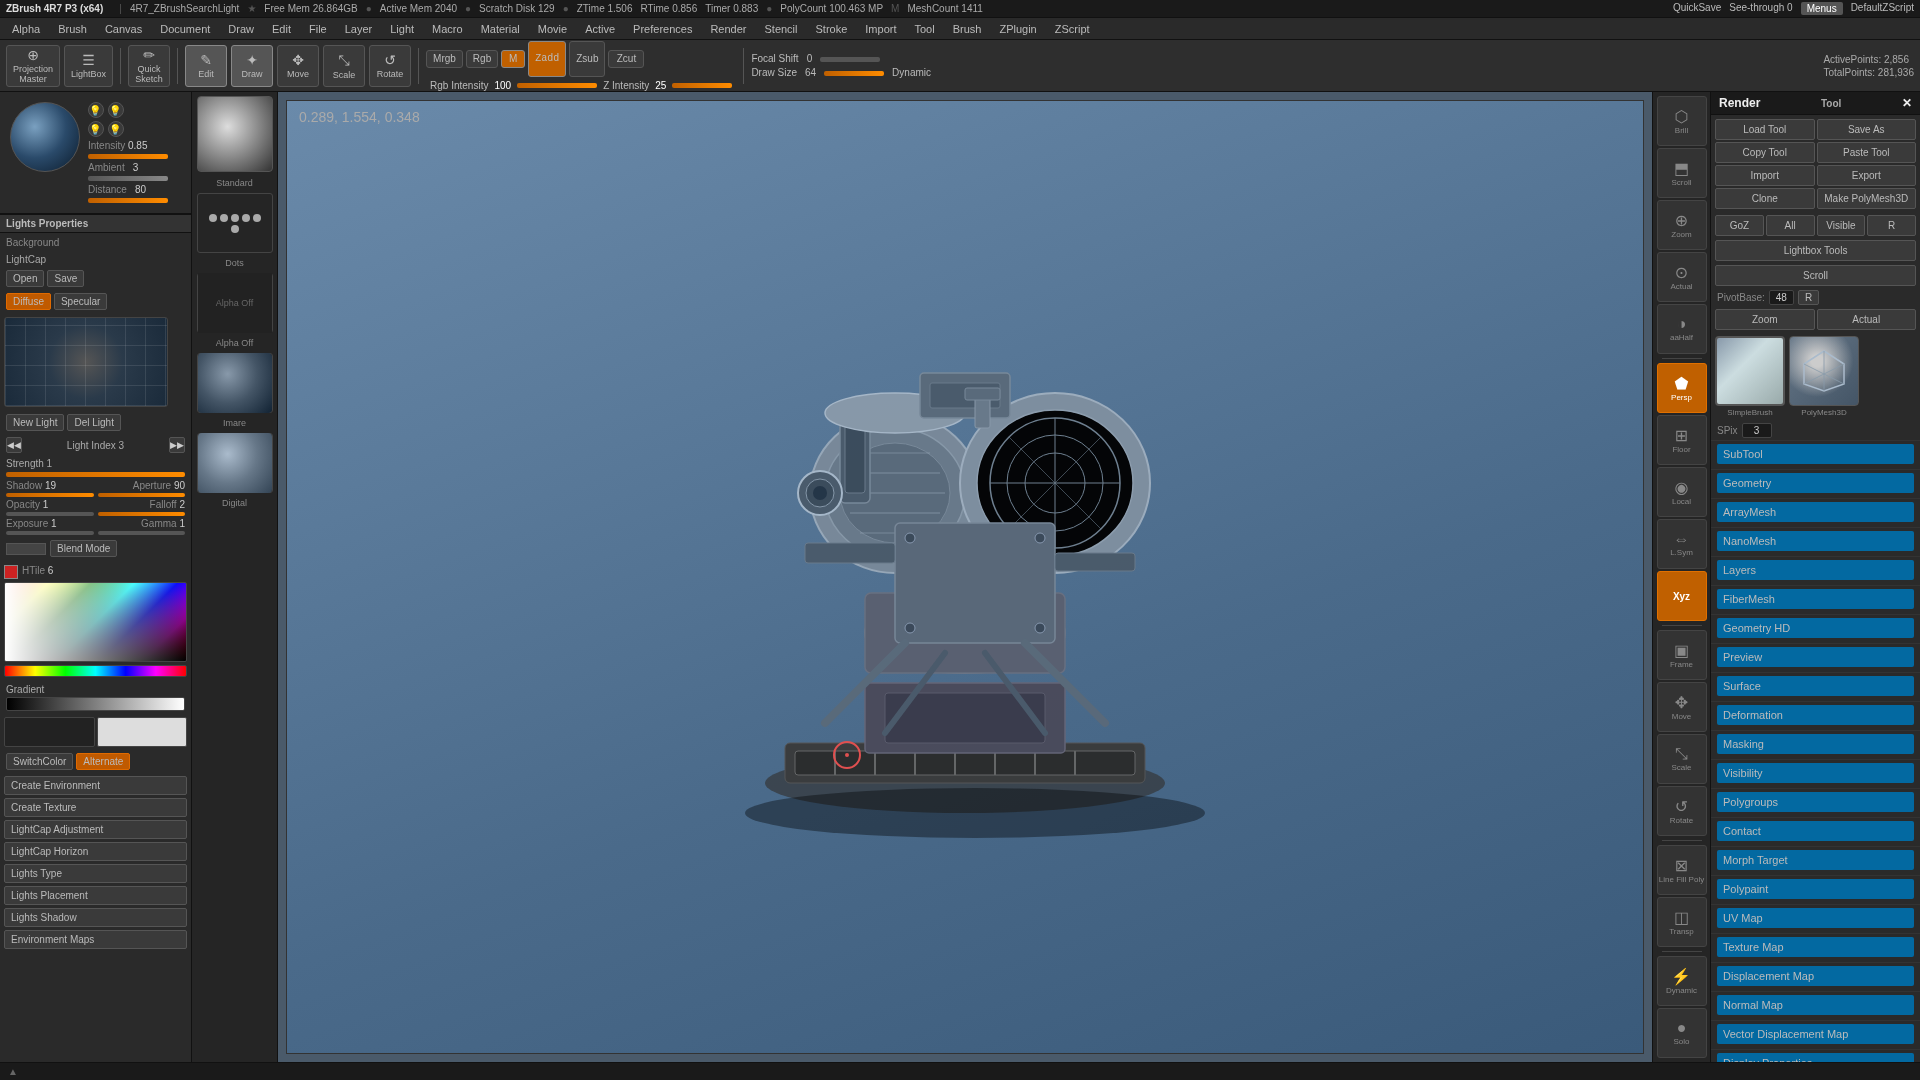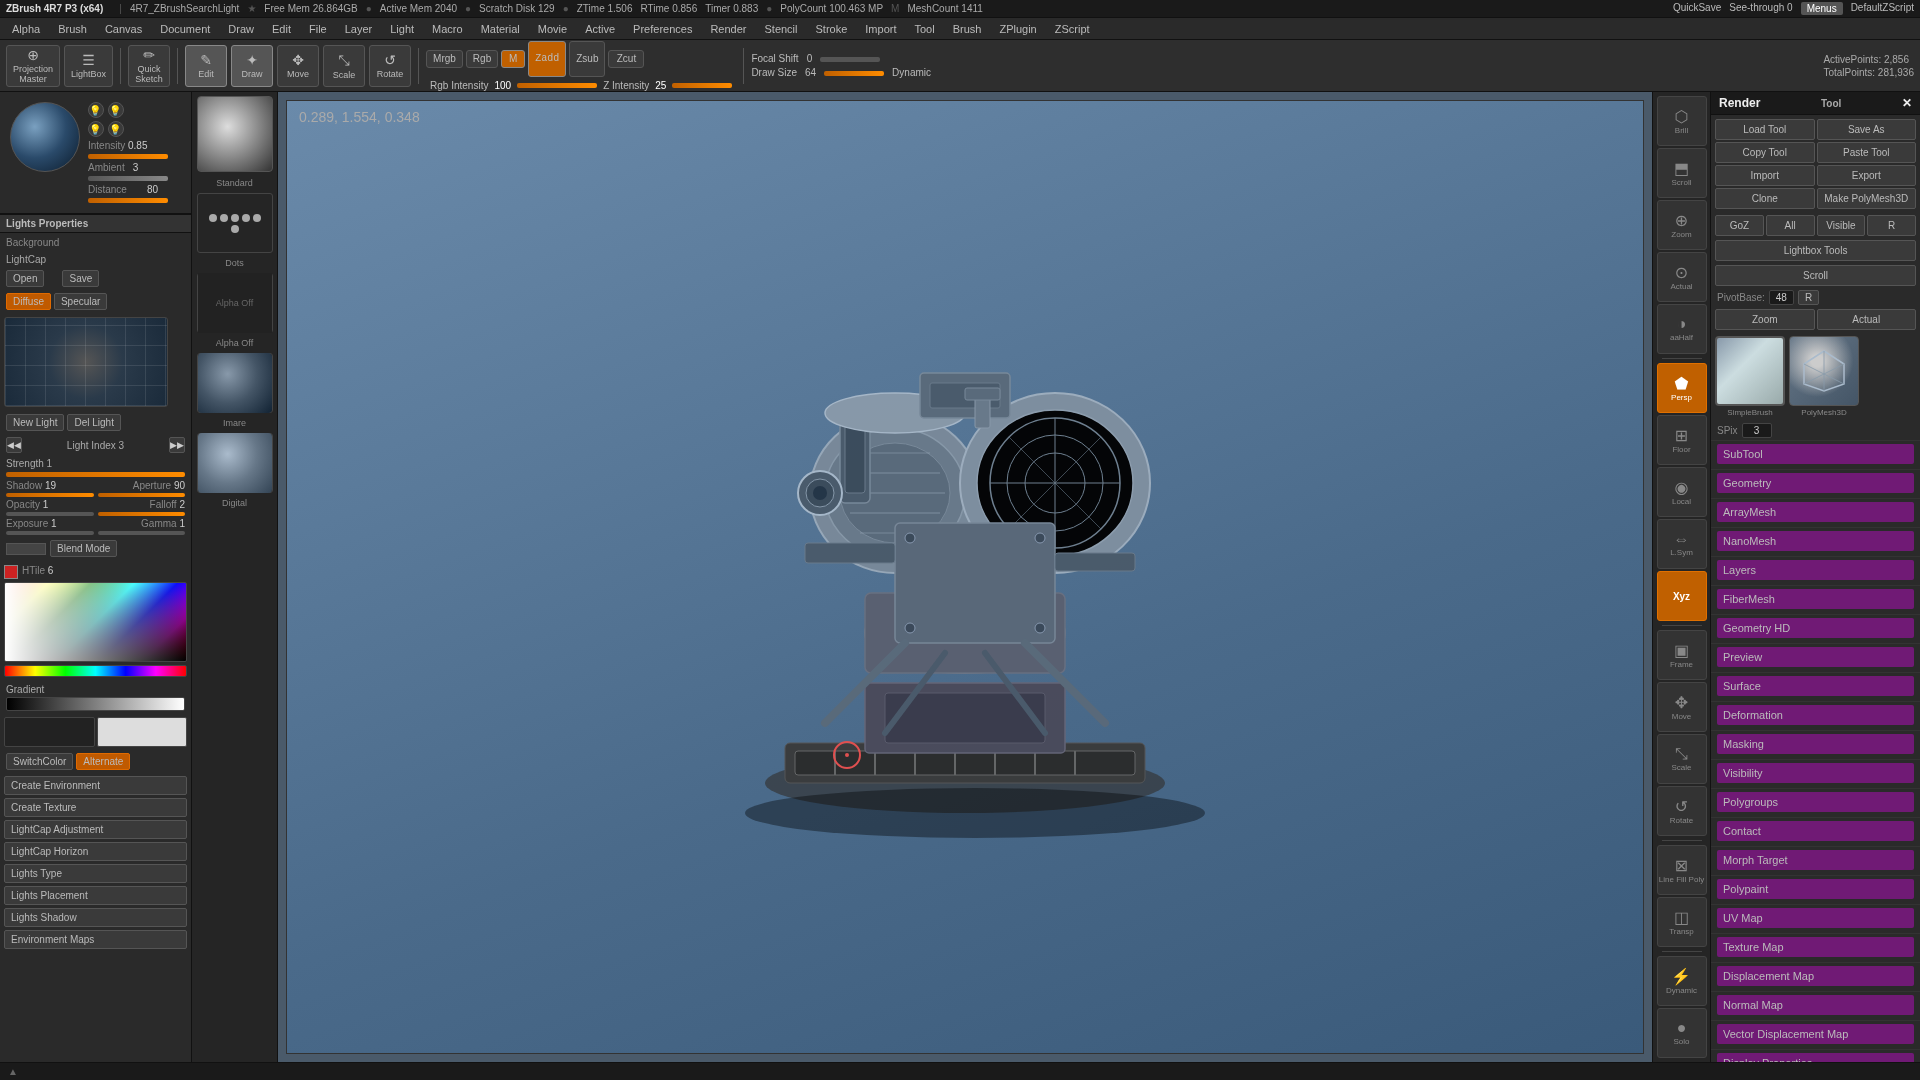"Distance" div { gap: 20px -> 8px }
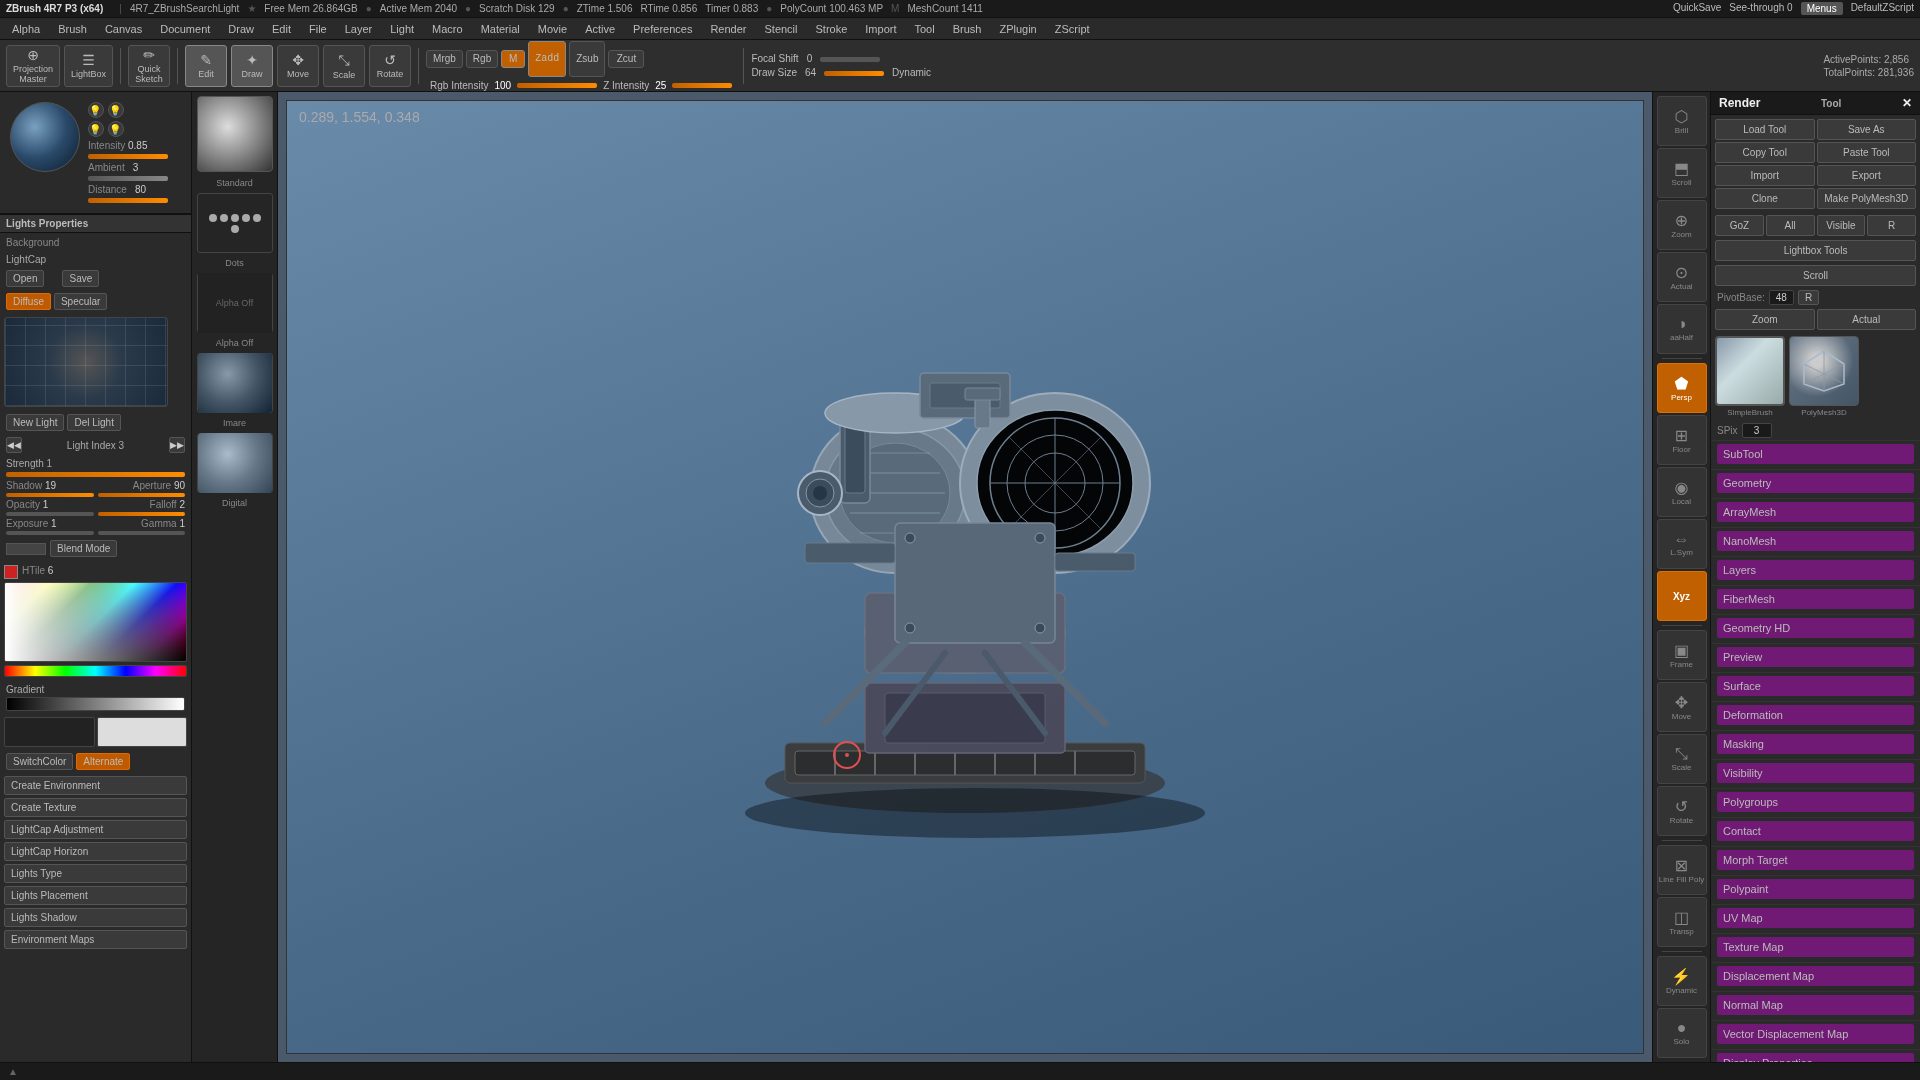"Open" div { gap: 18px -> 3px }
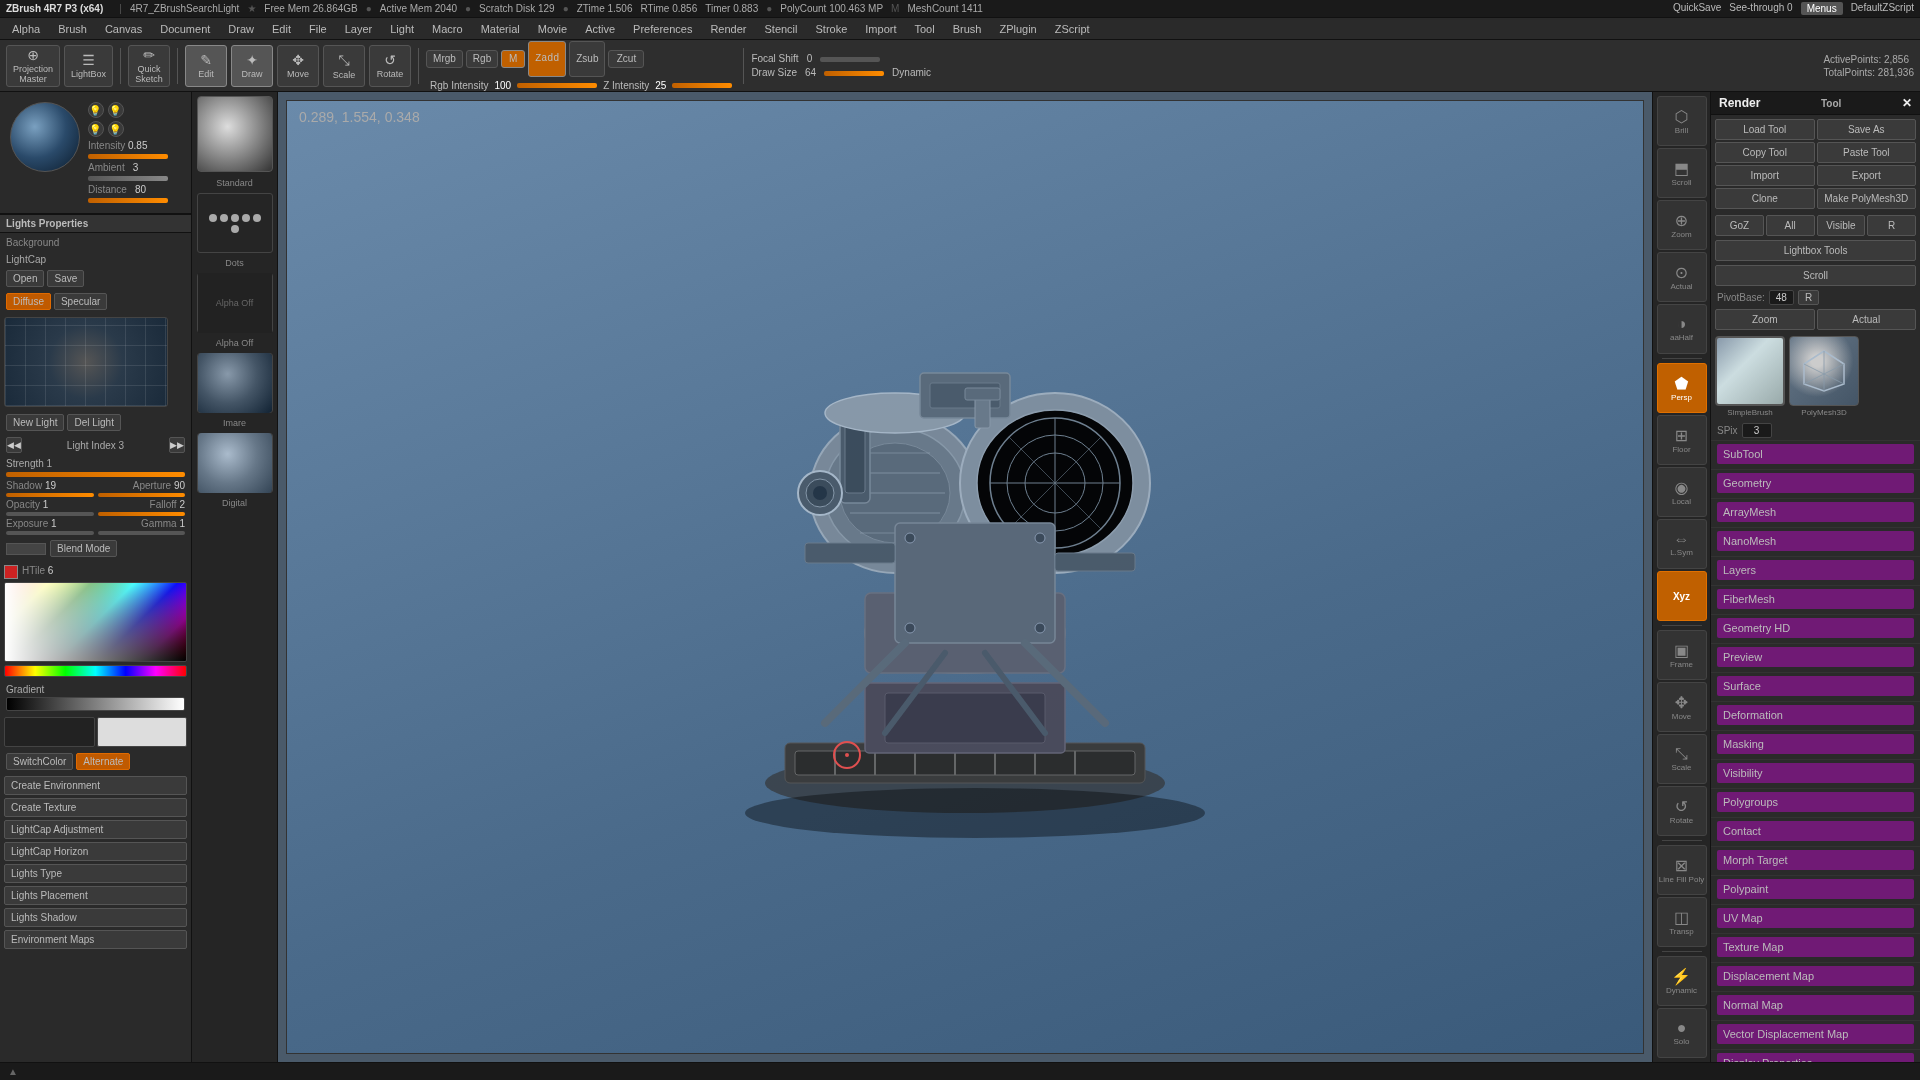"SubTool" .tool-section-btn { background: #701a75 -> #0369a1 }
